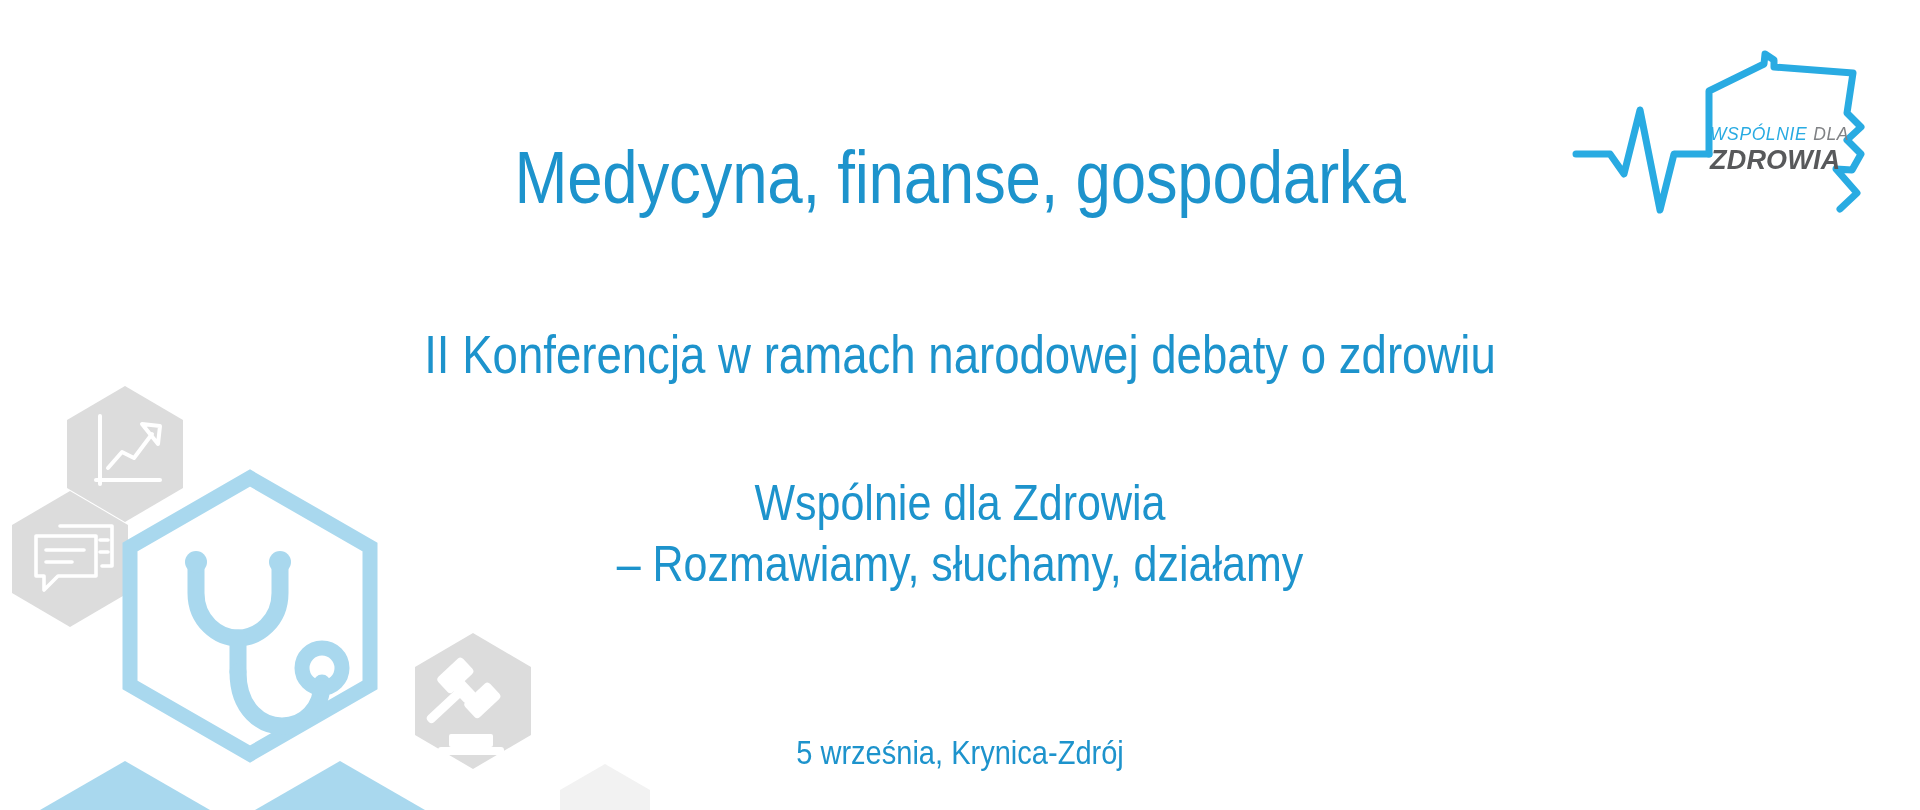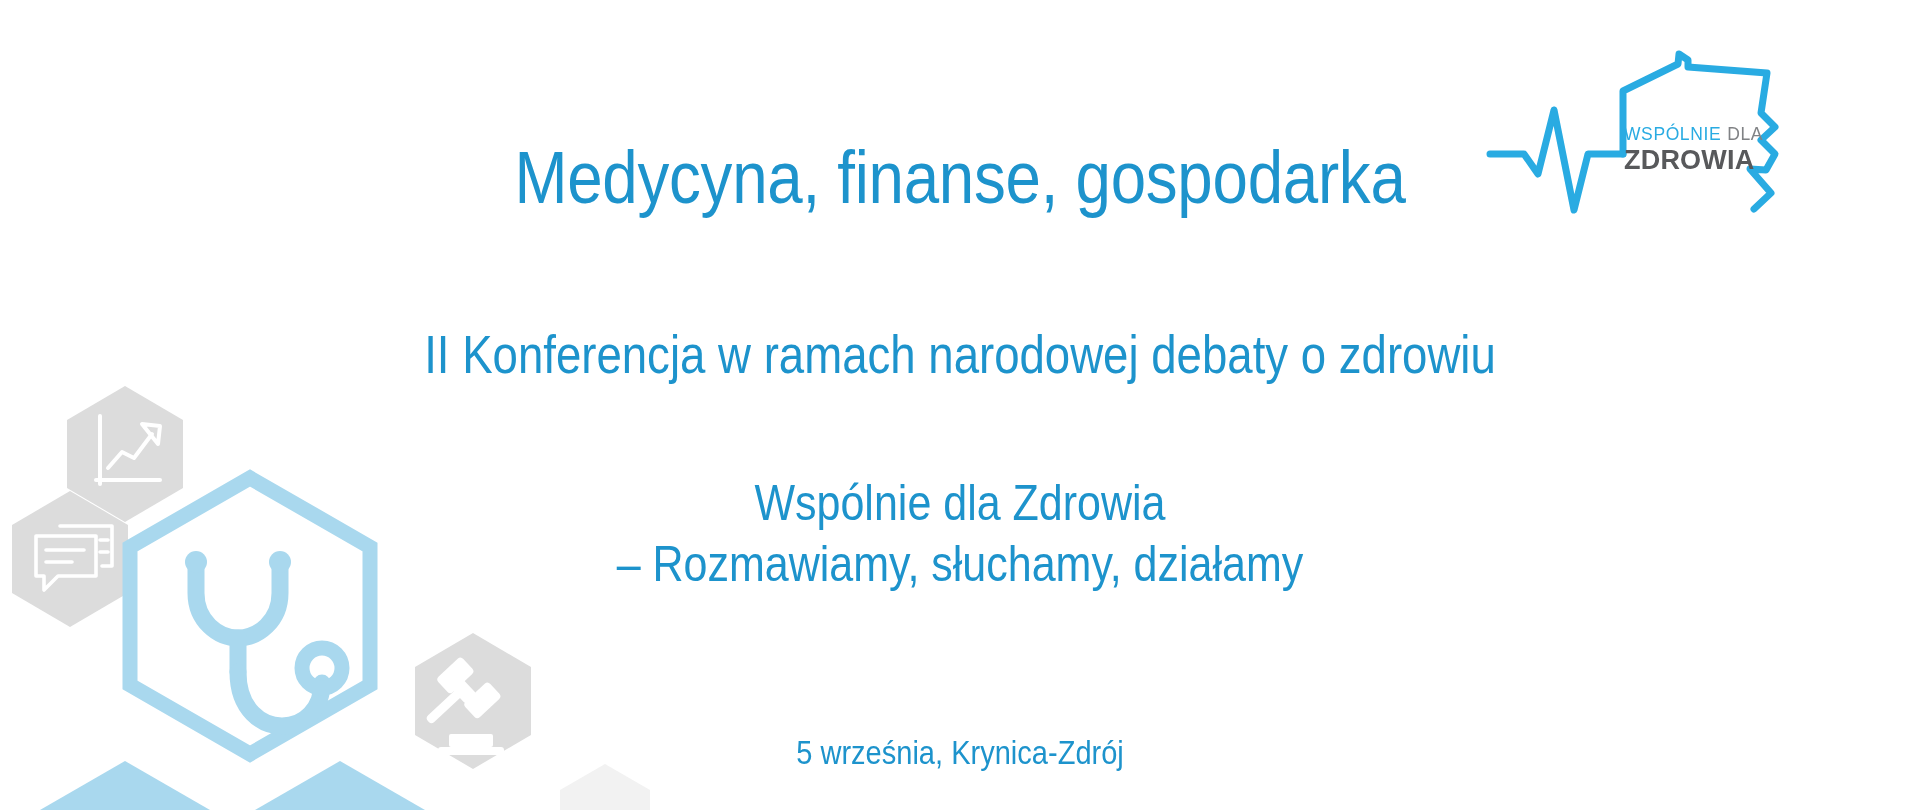"WSPÓLNIE DLA" .logo { font-style: none -> italic; left: 1482px -> 1568px }
